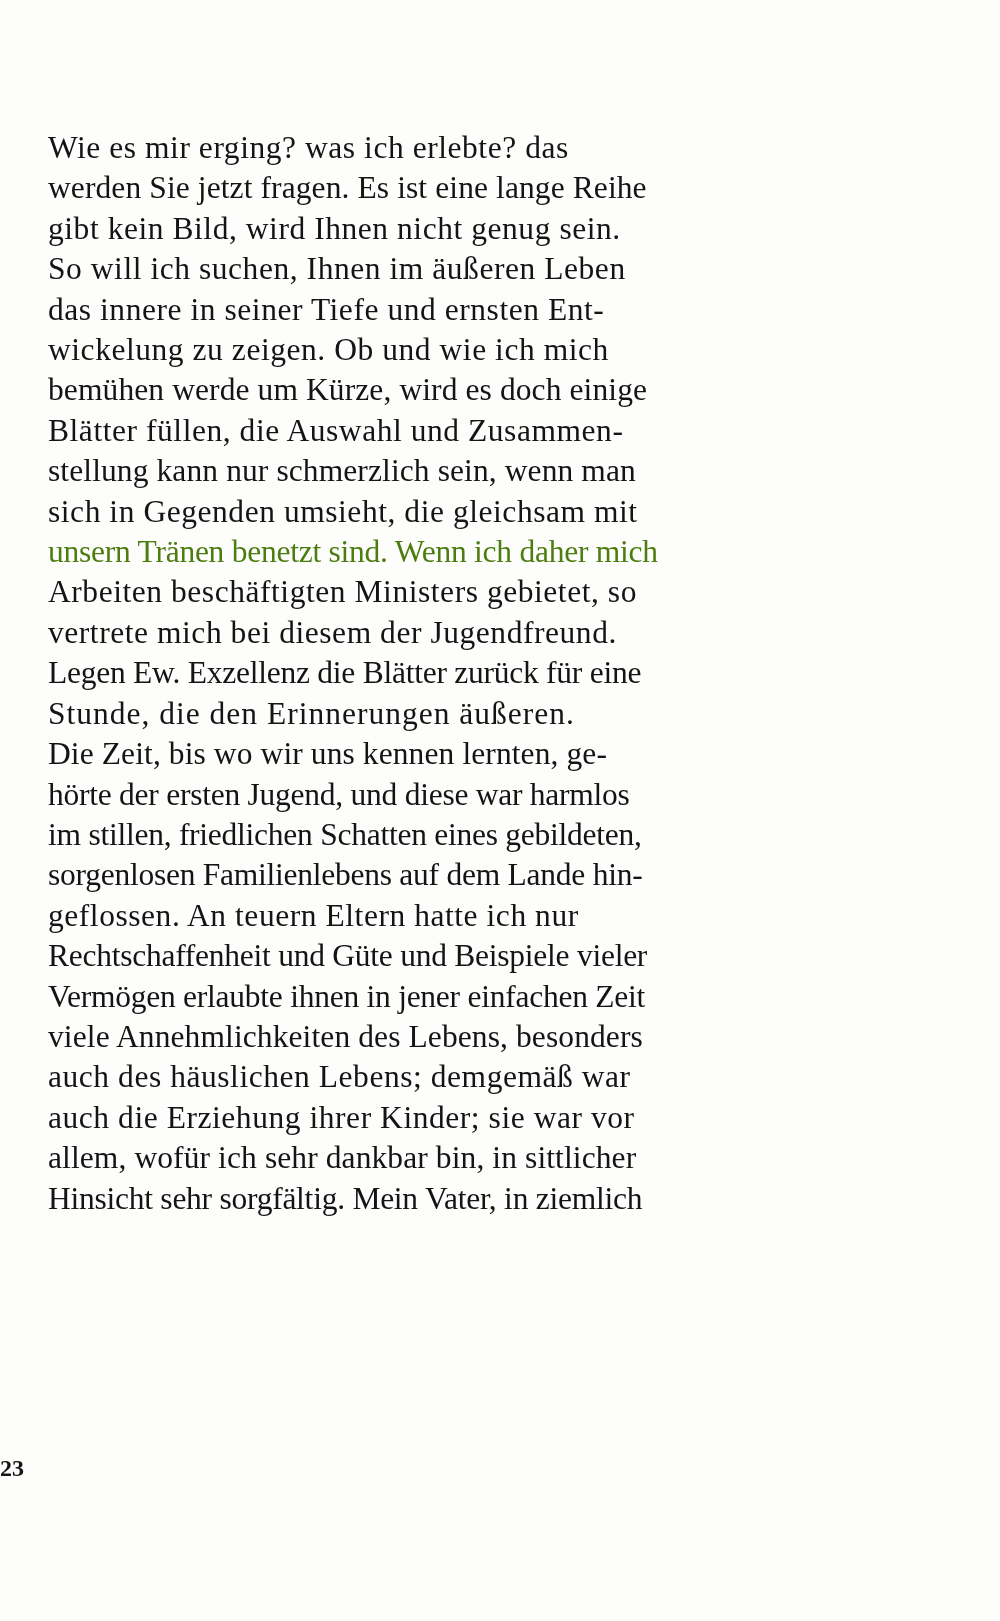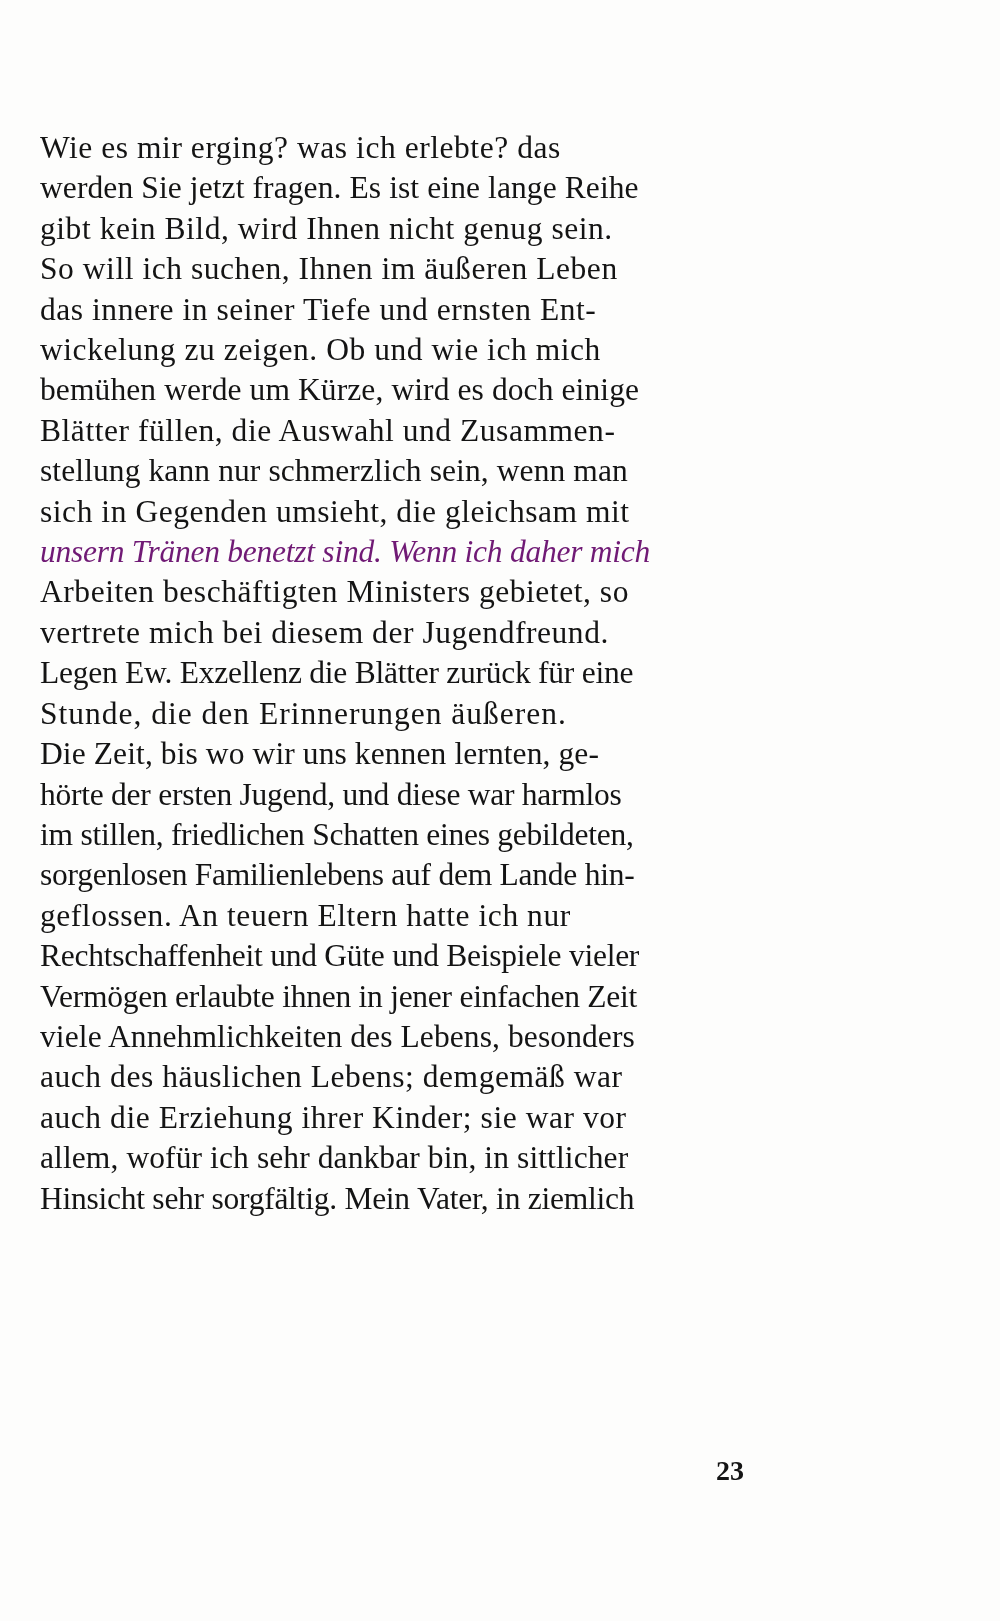"Wie es mir erging? was" .text-block { left: 40px -> 48px }
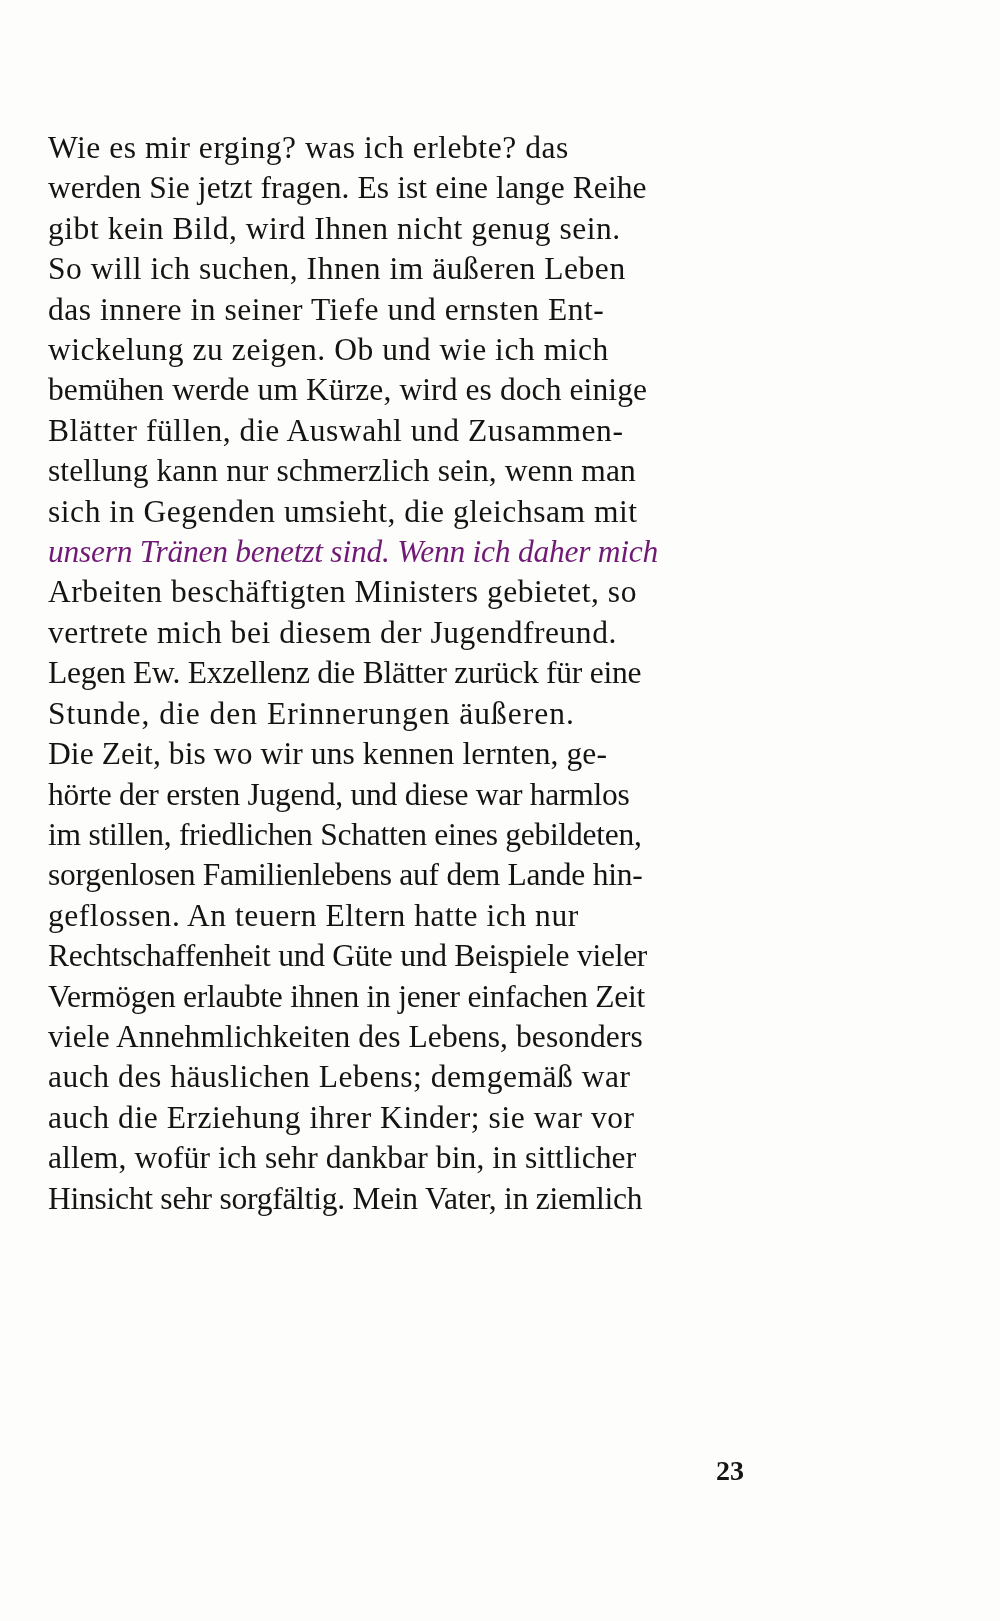"unsern Tränen benetzt sind. Wenn" .faded { color: #701a75 -> #4d7c0f; font-style: italic -> none }
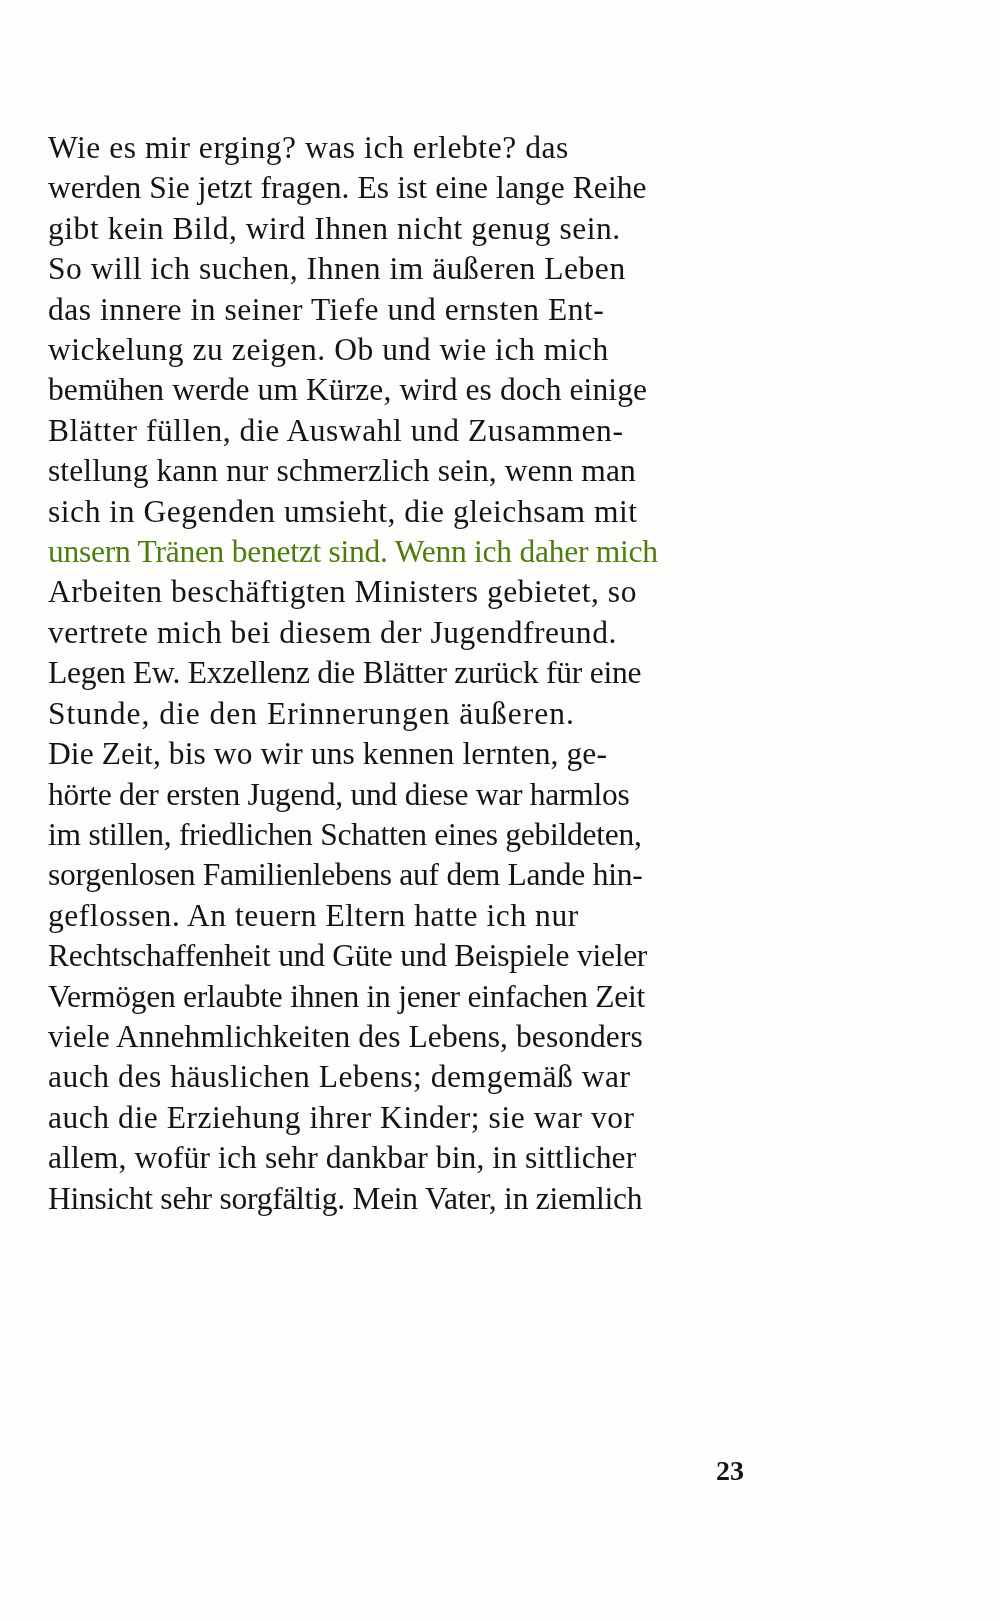"23" .page-number { font-size: 28px -> 24px; padding-left: 460px -> none; text-align: center -> none }
